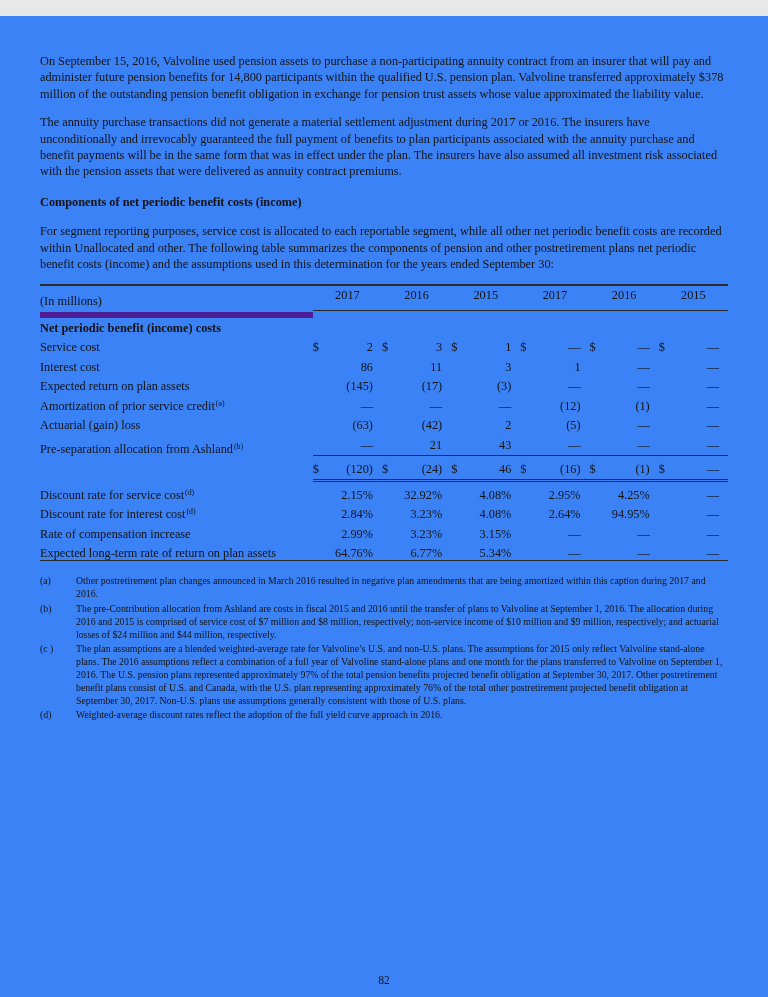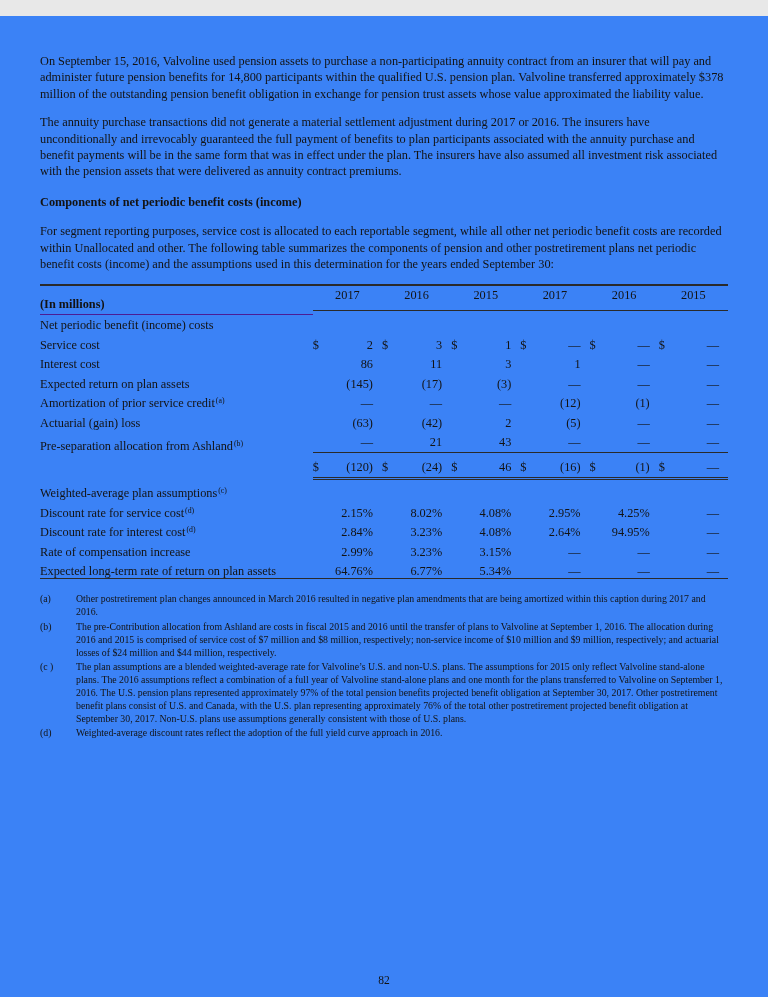"(In millions)" tr.year-row td.lbl { border-bottom: 1px solid #4c1d95 -> 6px solid #4c1d95; font-weight: bold -> none }
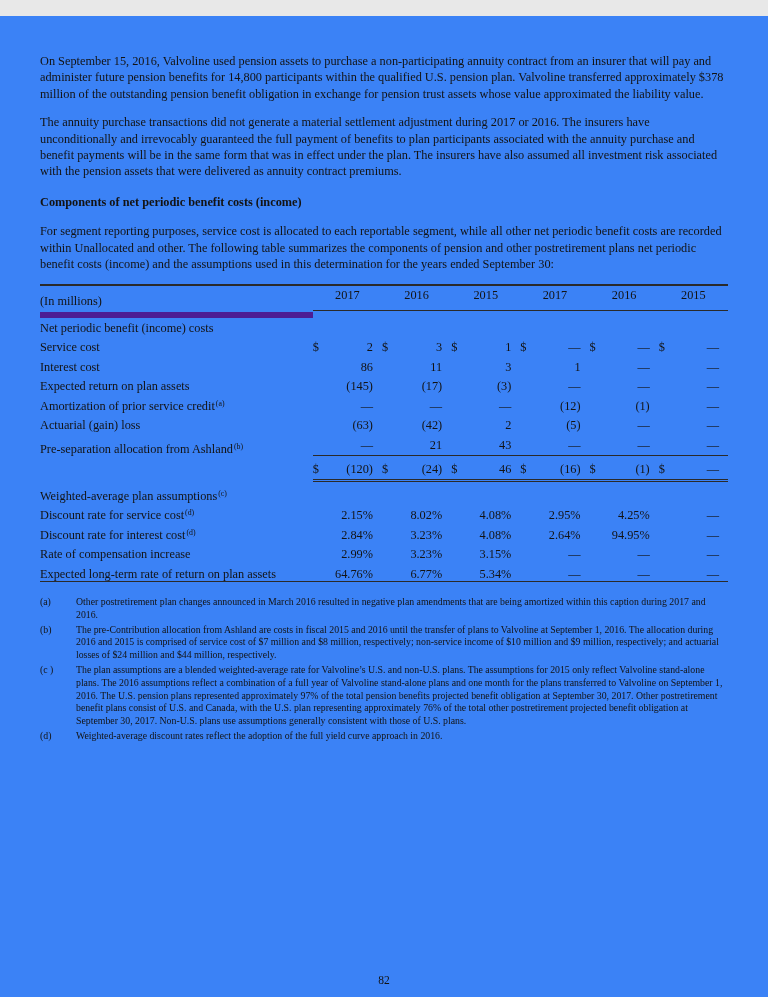"Net periodic benefit (income) costs" tr.sec-row td { font-weight: normal -> bold }
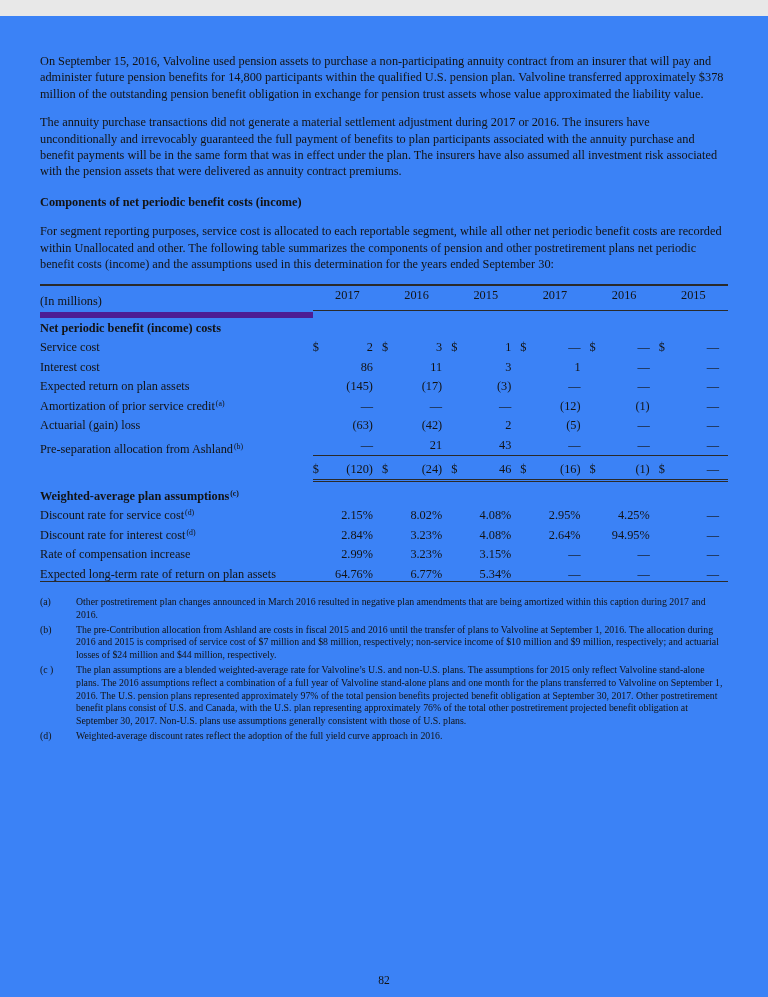"Weighted-average plan assumptions(c)" tr.sec-row { html: <tr> <td><span>Weighted-average plan assumptions</span><sup>(c)</sup></td> </tr> -> none }
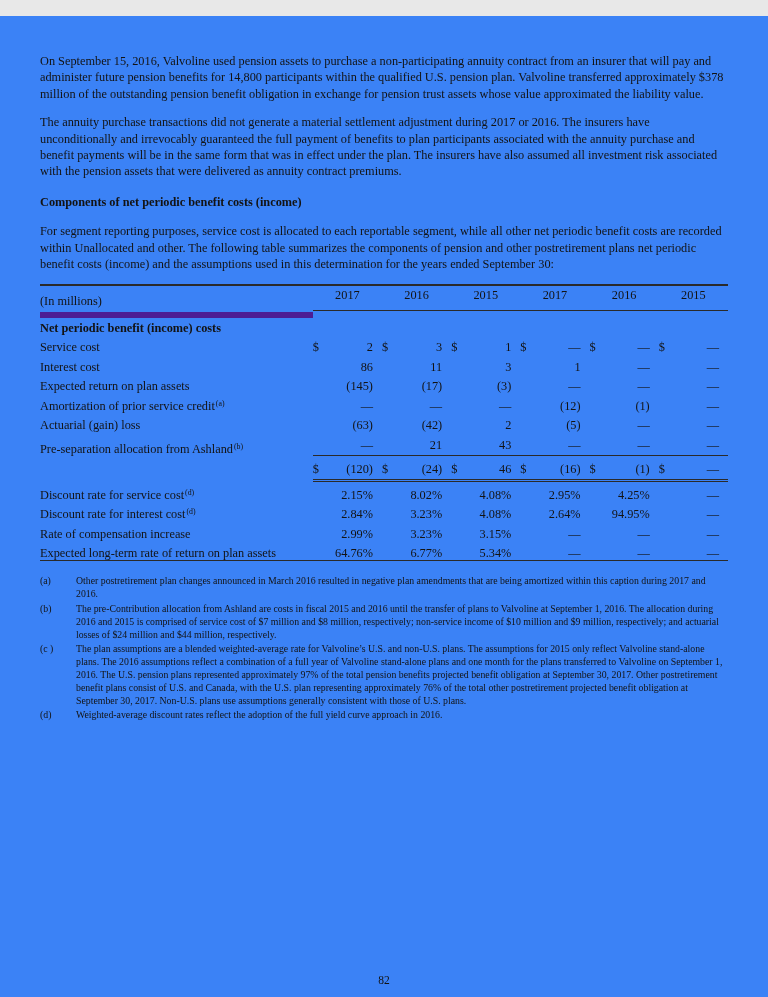"8.02%" span.val { text: 8.02% -> 32.92% }
